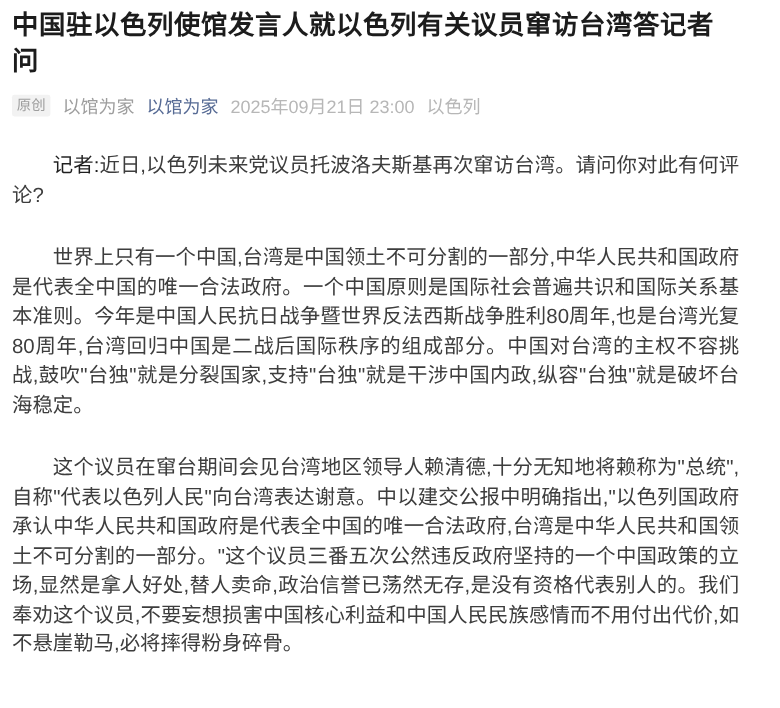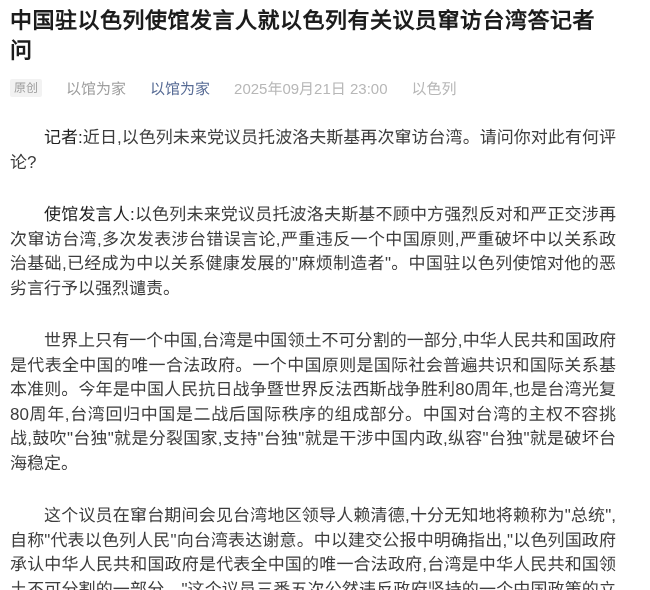"原创" .meta-row { gap: 24px -> 10px }
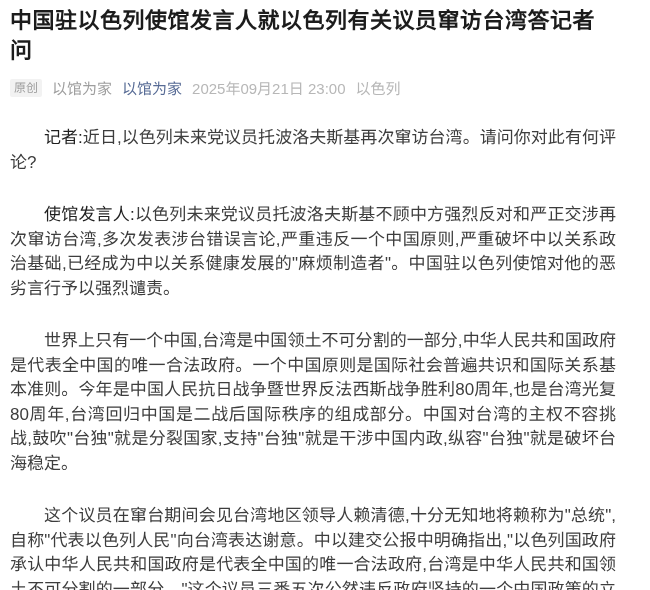"使馆发言人:以色列未来党议员托波洛夫斯基不顾中方强烈反对和严正交涉再次窜访台湾," p.para { html: <p><span>使馆发言人:</span><span>以色列未来党议员托波洛夫斯基不顾中方强烈反对和严正交涉再次窜访台湾,多次发表涉台错误言论,严重违反一个中国原则,严重破坏中以关系政治基础,已经成为中以关系健康发展的"麻烦制造者"。中国驻以色列使馆对他的恶劣言行予以强烈谴责。</span></p> -> none }
